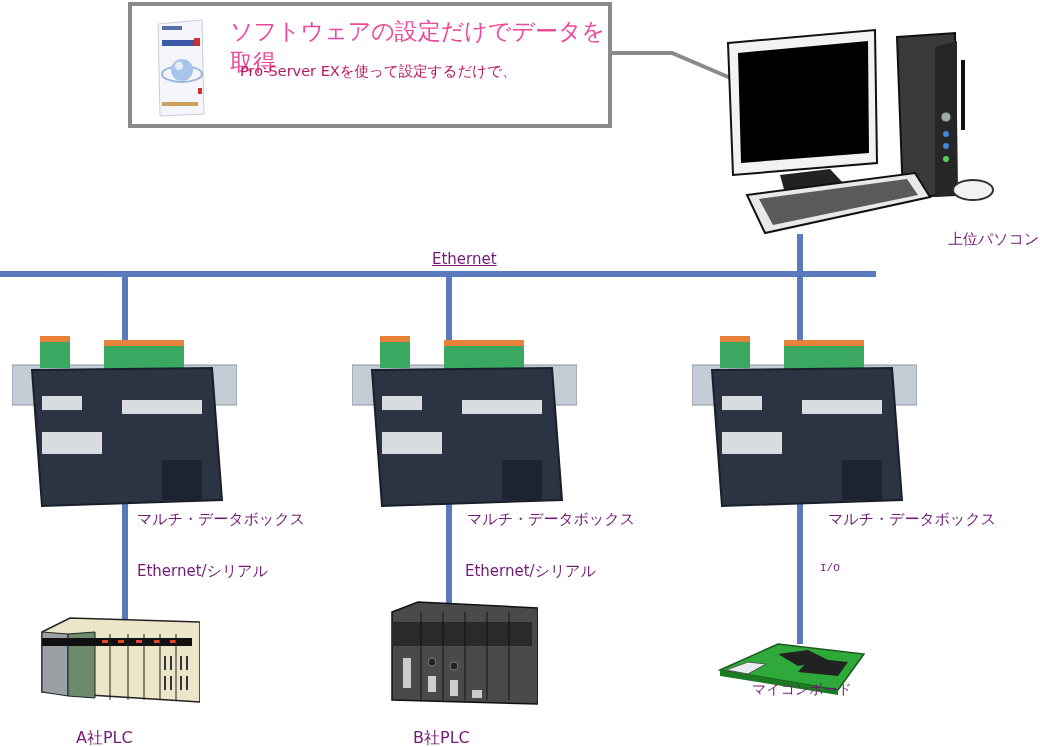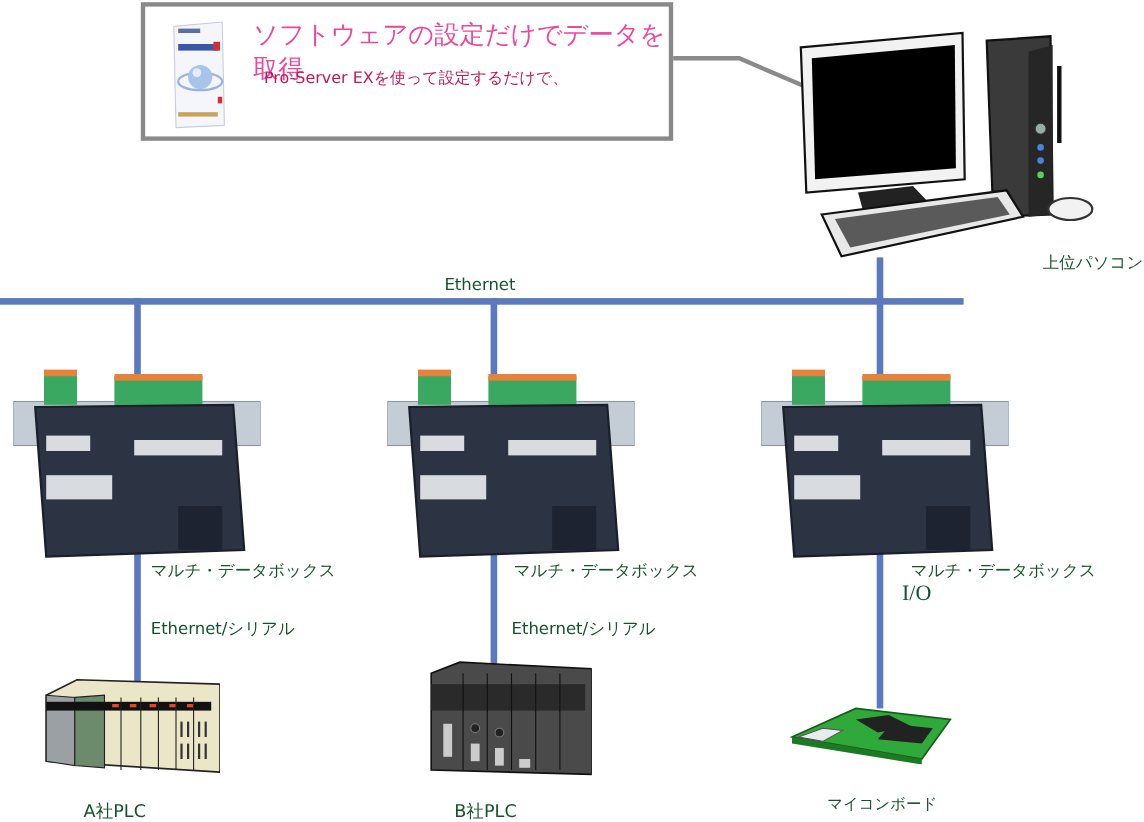"上位パソコン" .label { color: #14532d -> #701a75 }
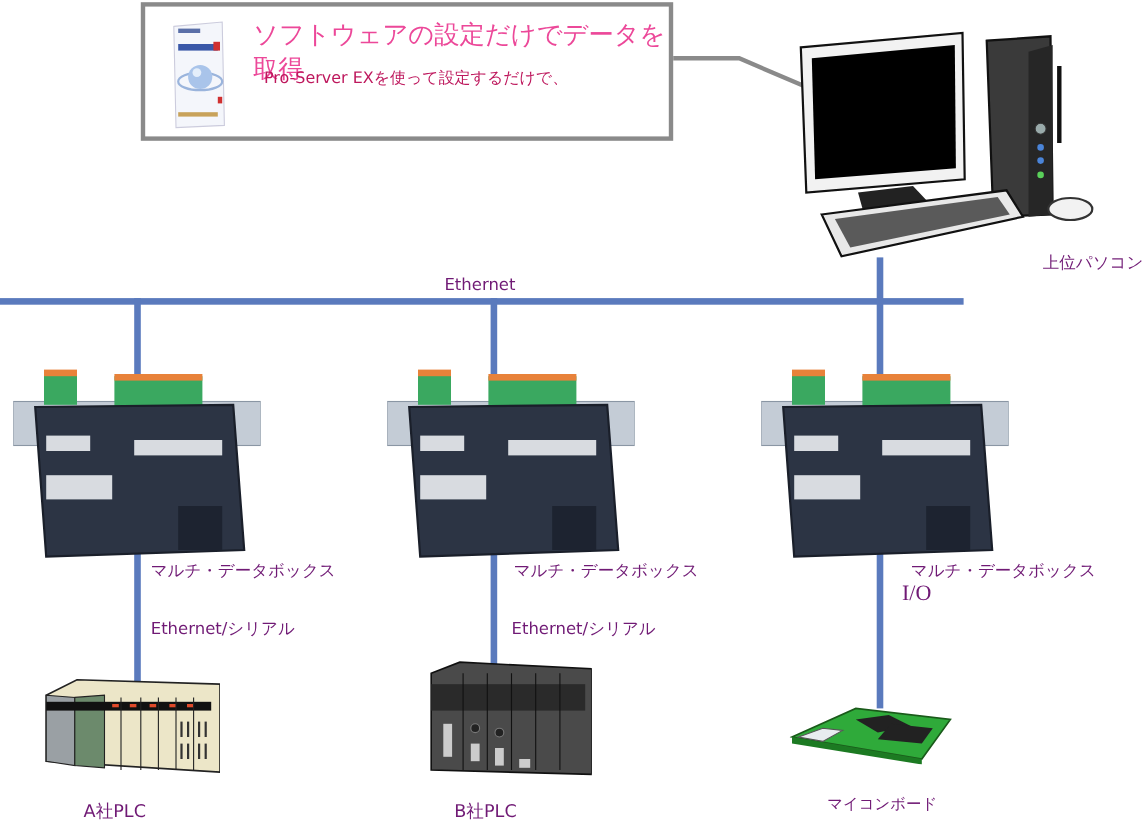"Ethernet" div.label { left: 404px -> 432px; text-decoration: none -> underline }
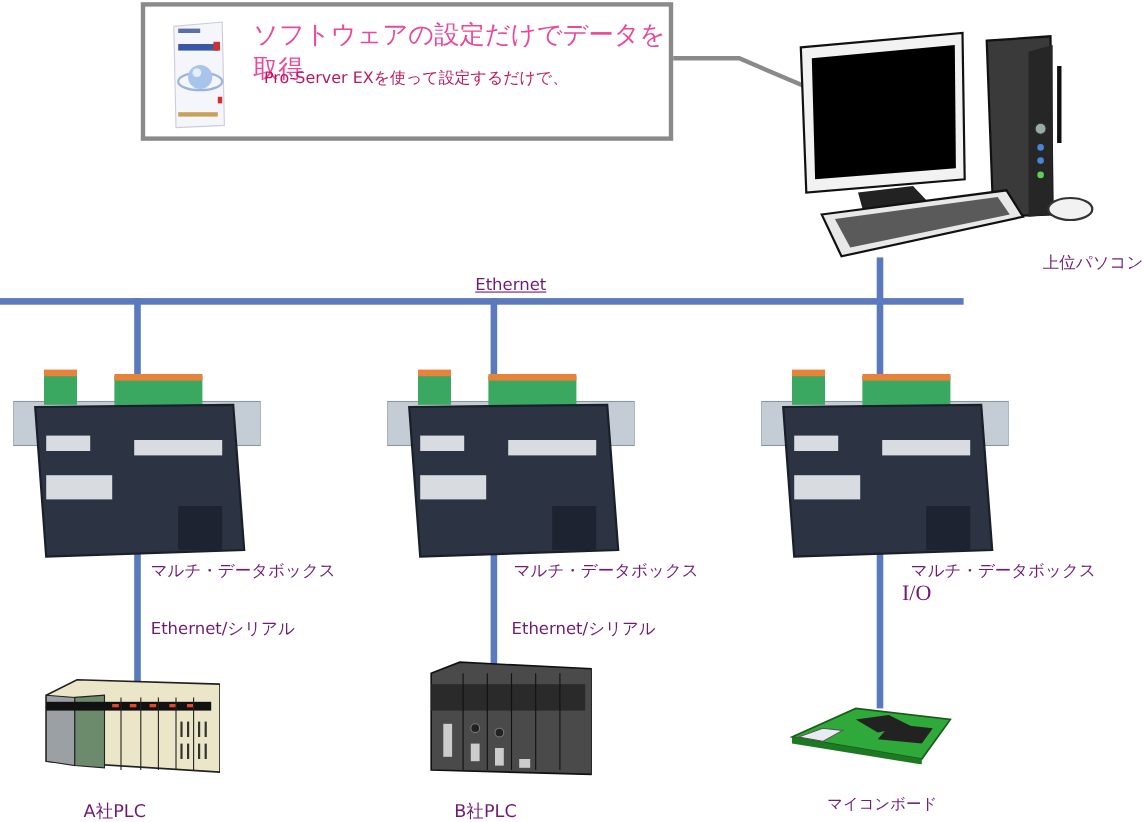"I/O" div.label { font-family: Liberation Serif, serif -> Liberation Mono, monospace; font-size: 20px -> 11px; top: 528px -> 562px }
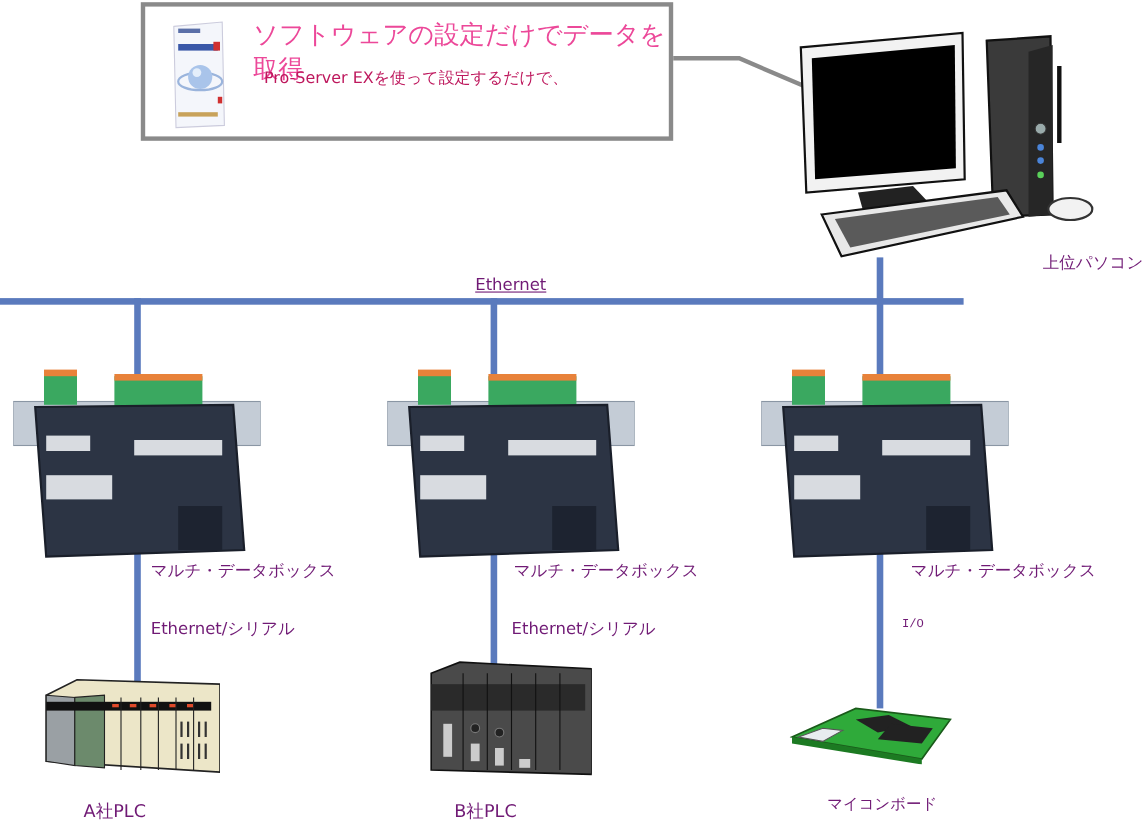"マイコンボード" div.label { top: 722px -> 681px }
